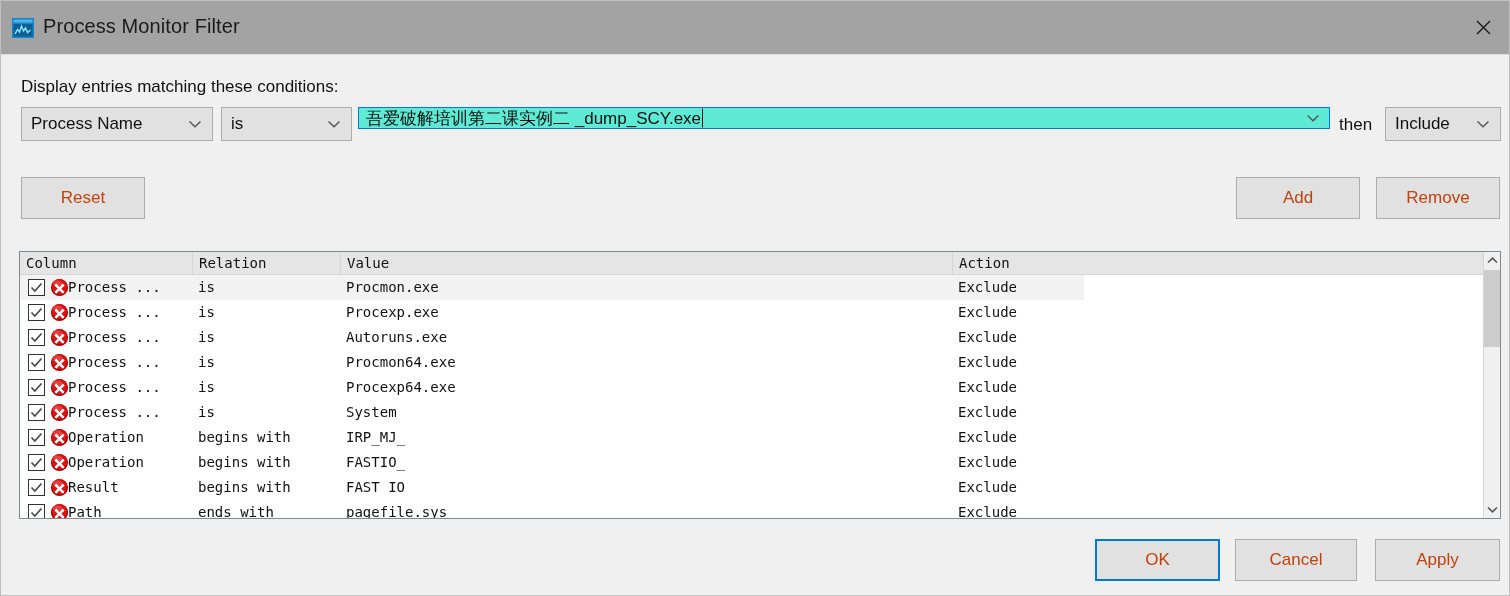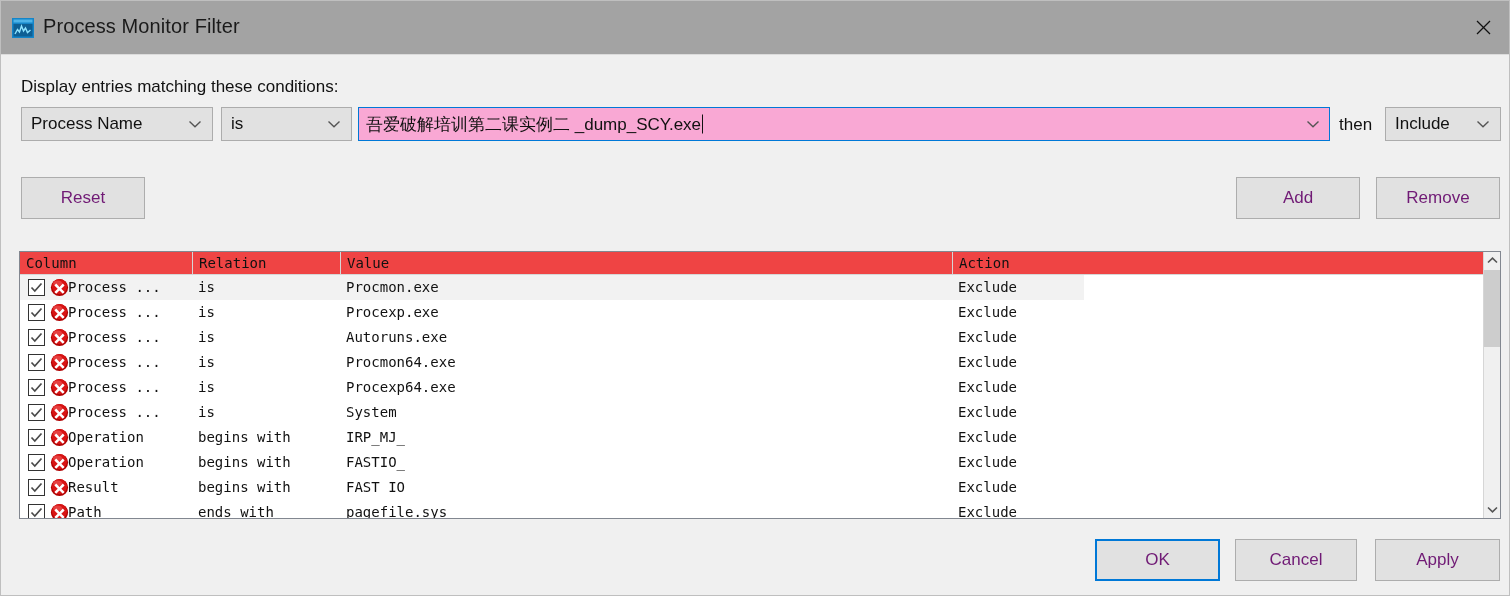"吾爱破解培训第二课实例二 _dump_SCY.exe" .value-combo { background: #f9a8d4 -> #5eead4; height: 34px -> 22px }
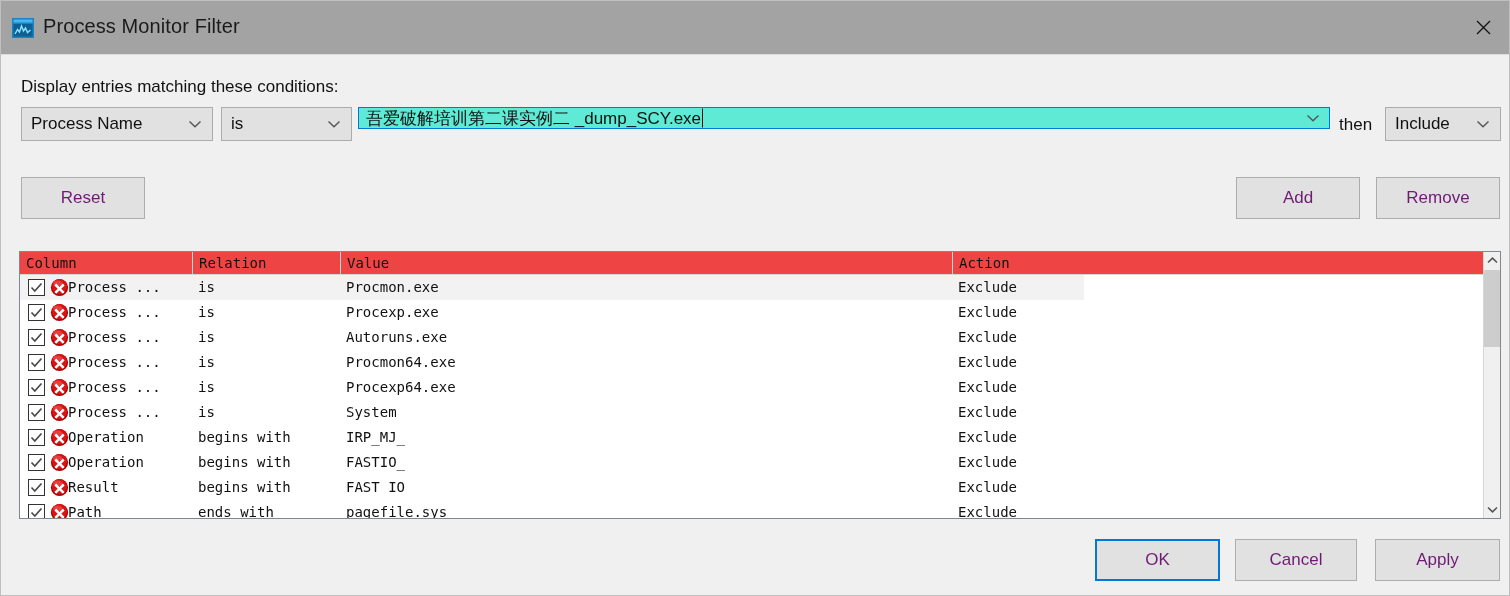"Reset" .btn { color: #701a75 -> #c2410c }
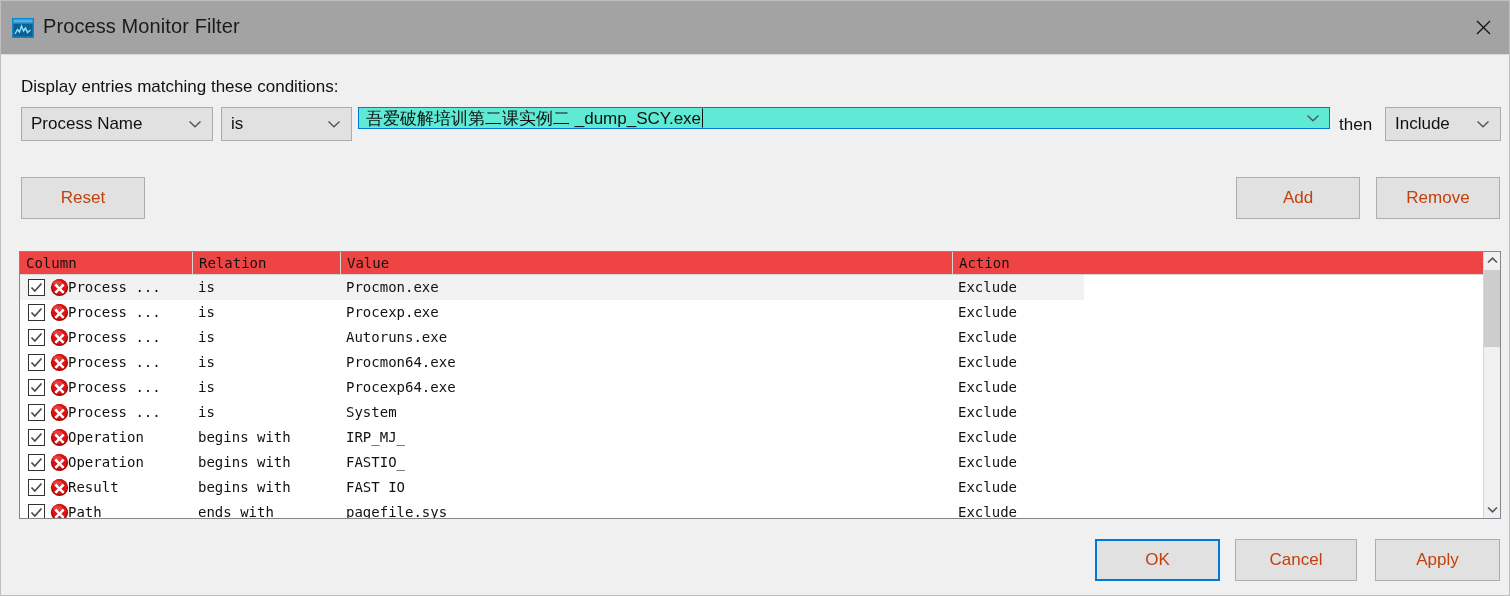"Column" .lv-header { background: #ef4444 -> #e5e5e5 }
